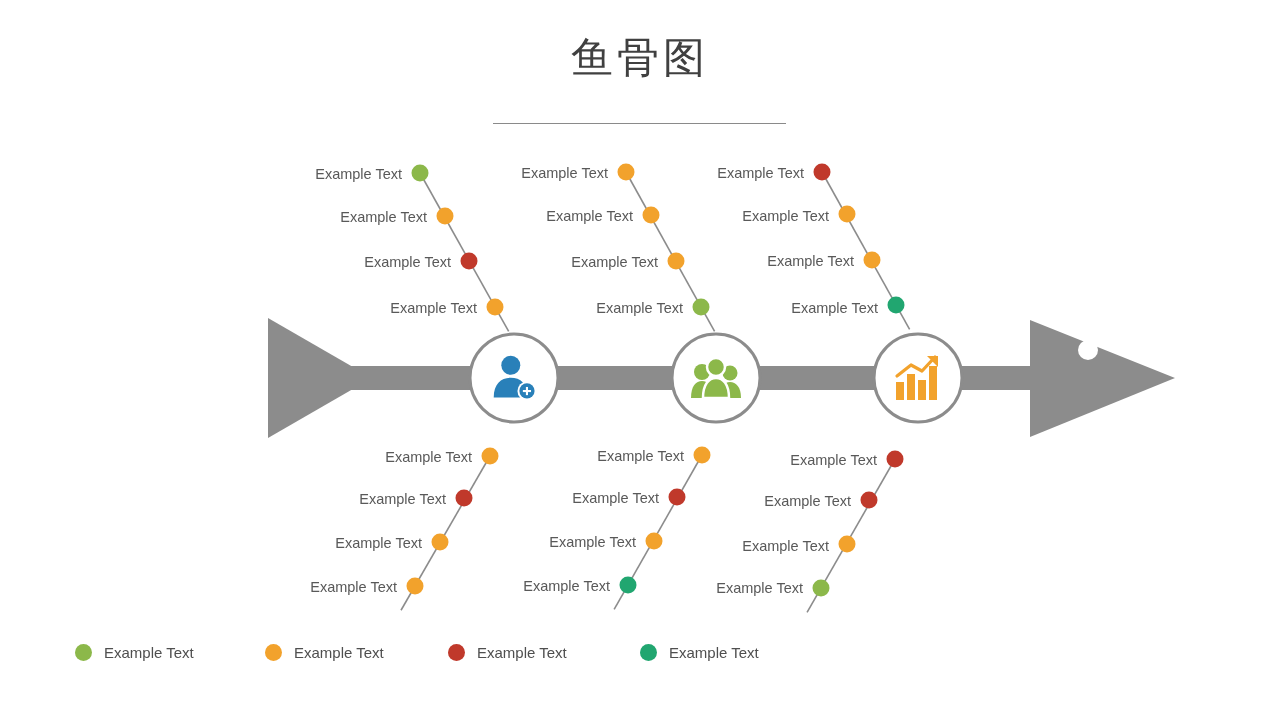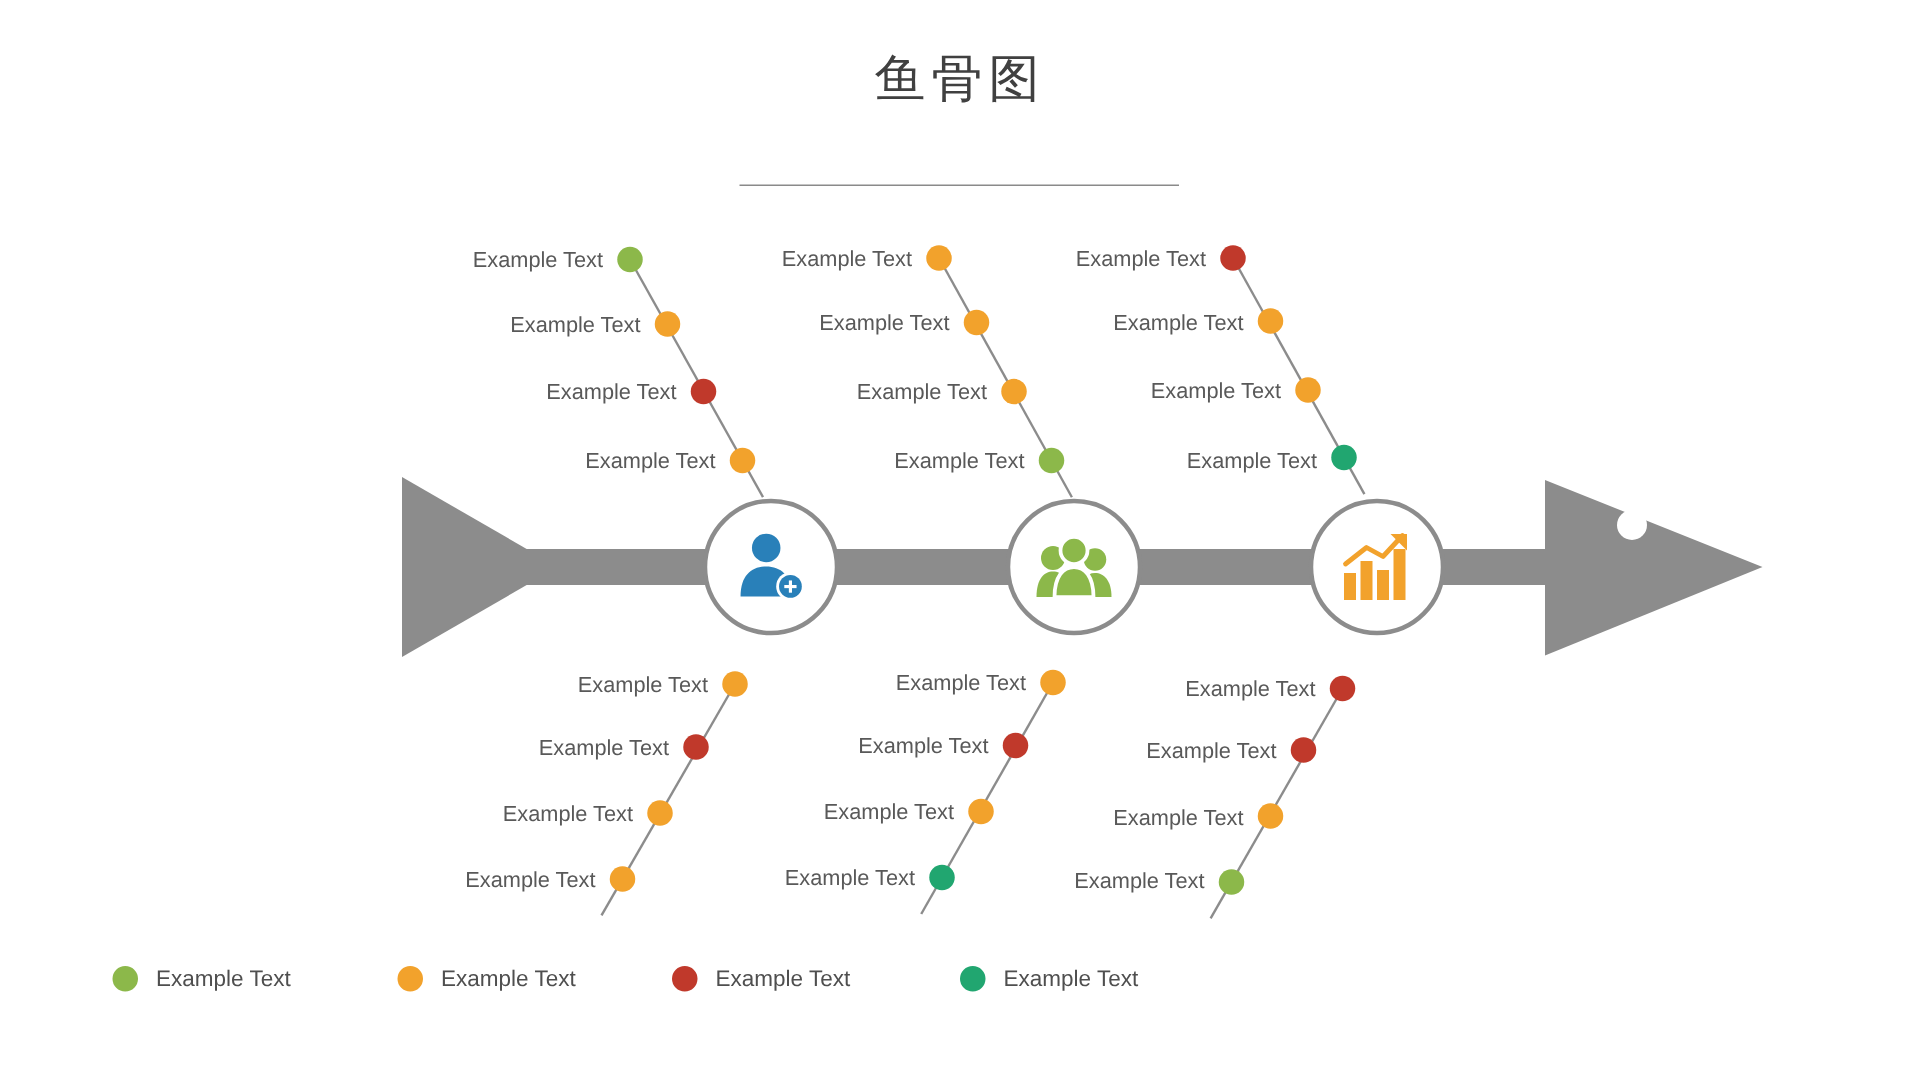"鱼骨图" #title { font-size: 34px -> 42px }
